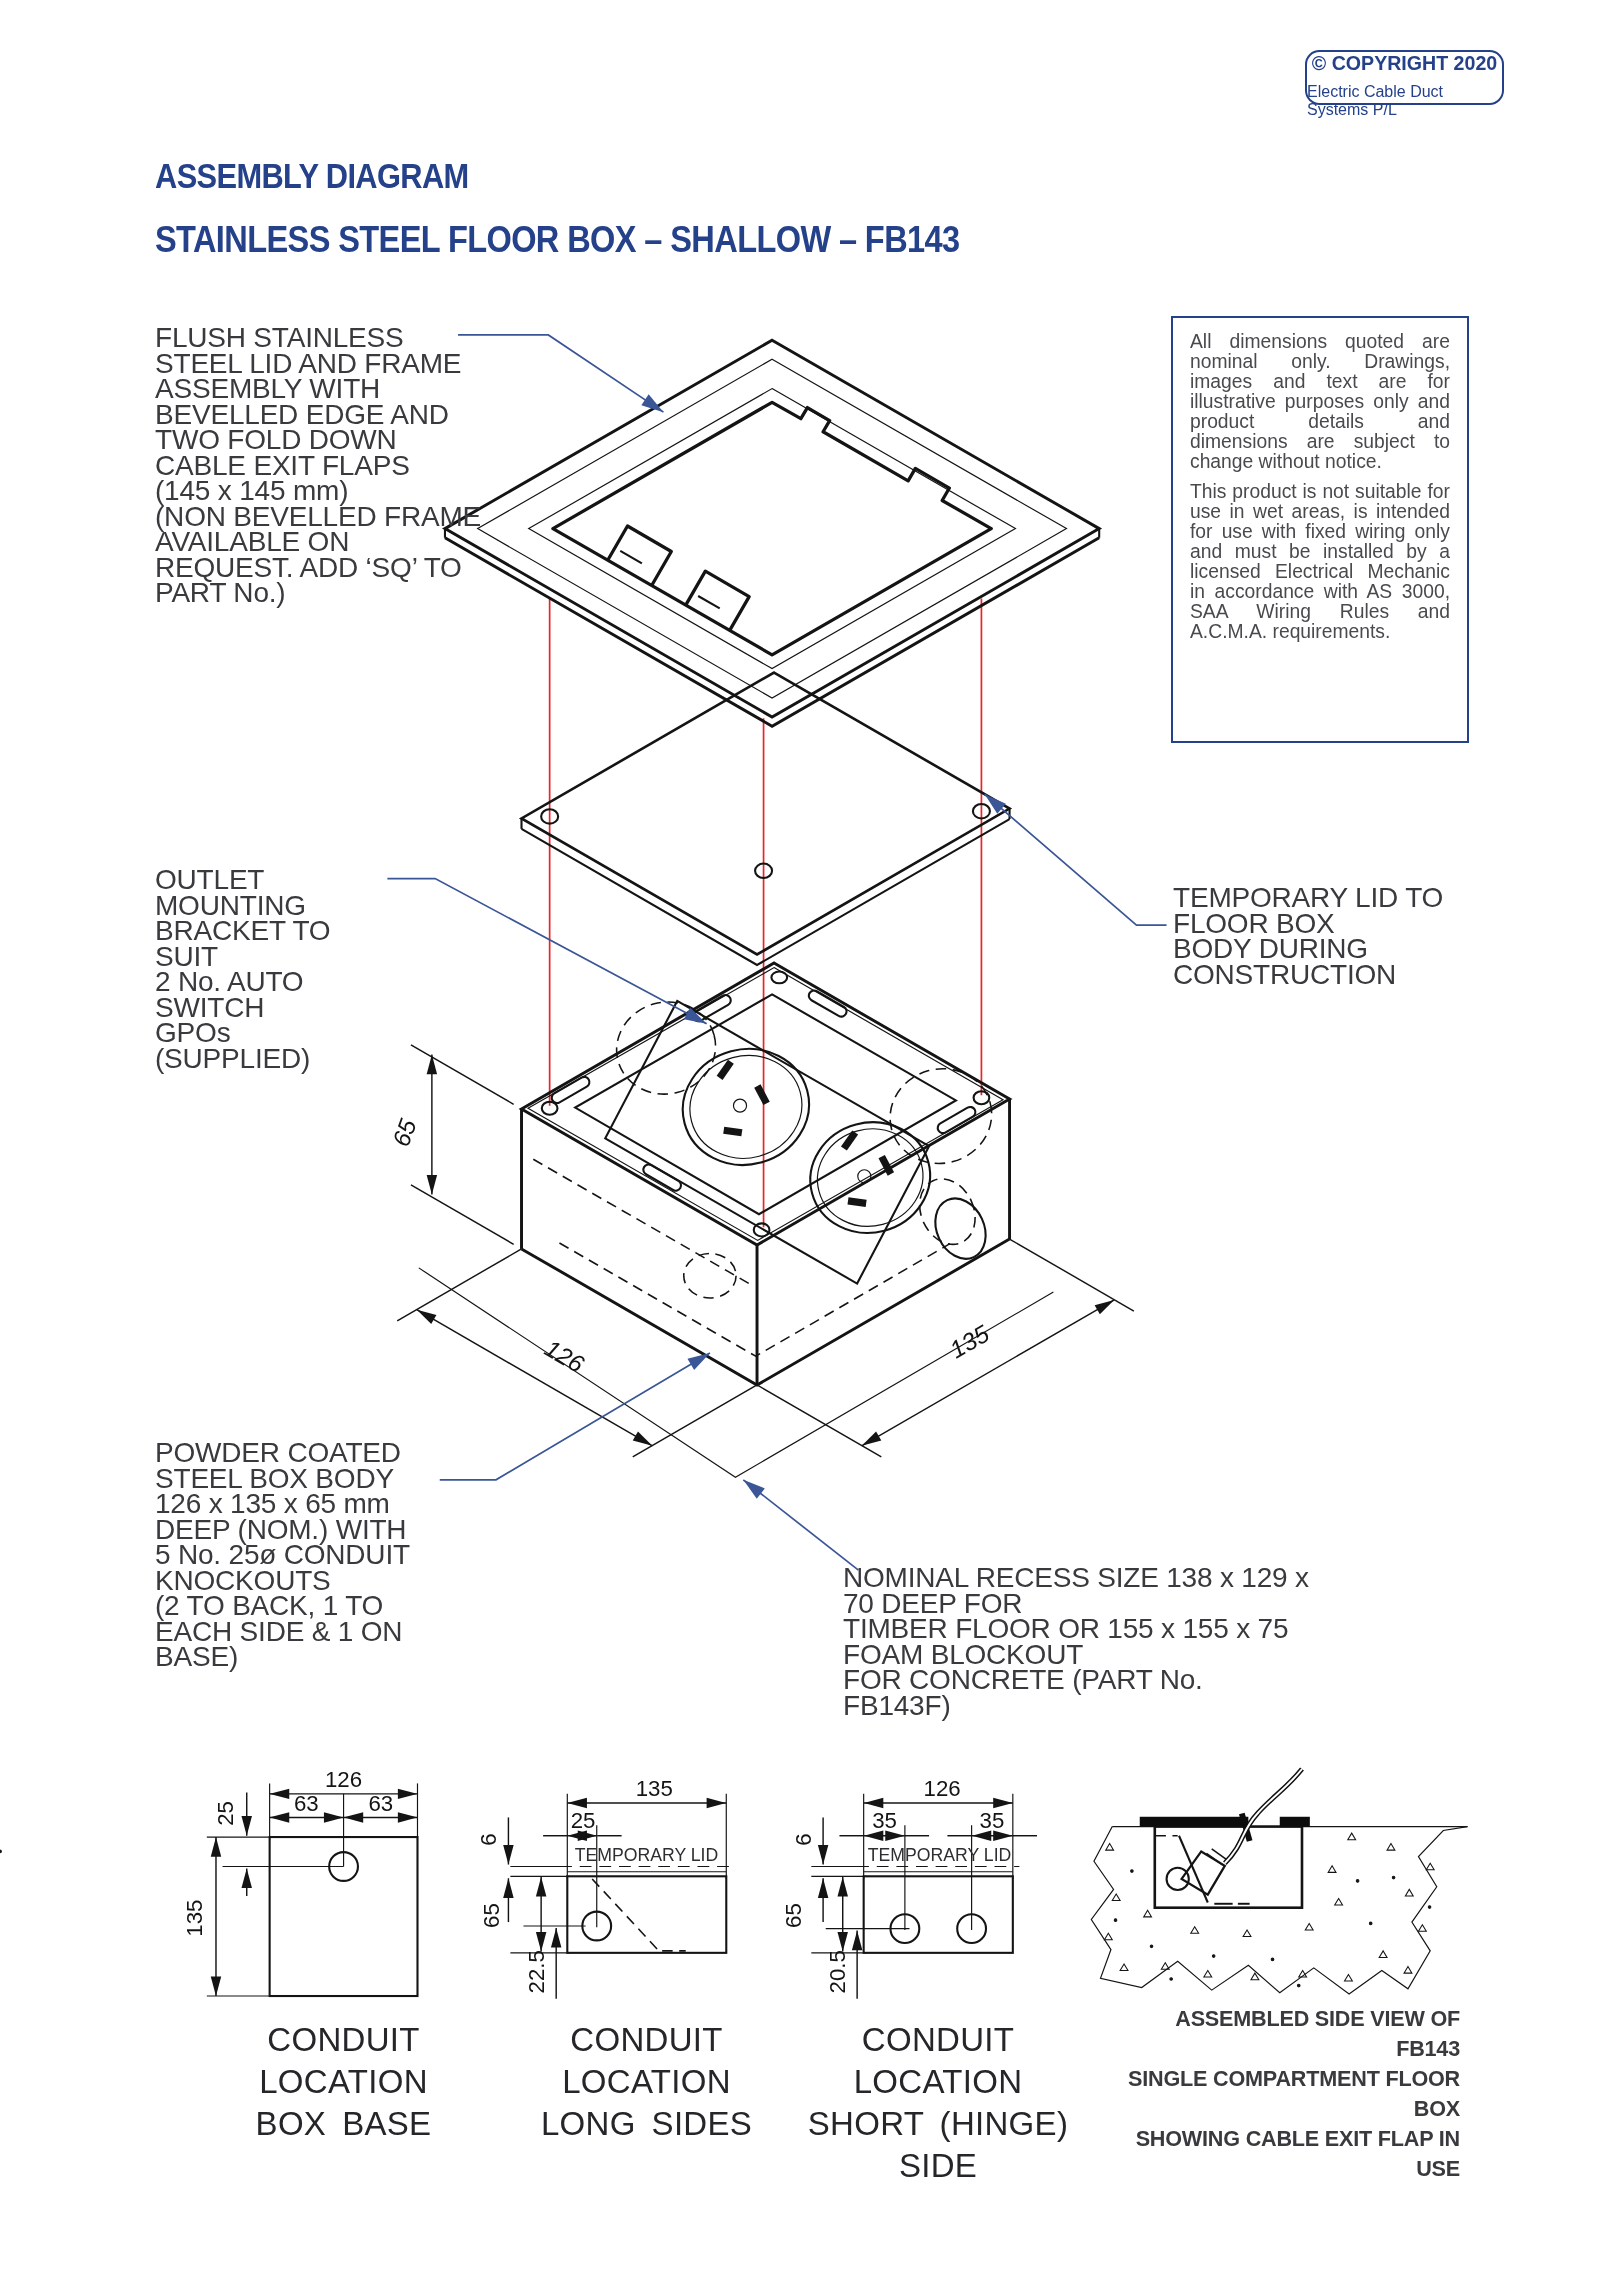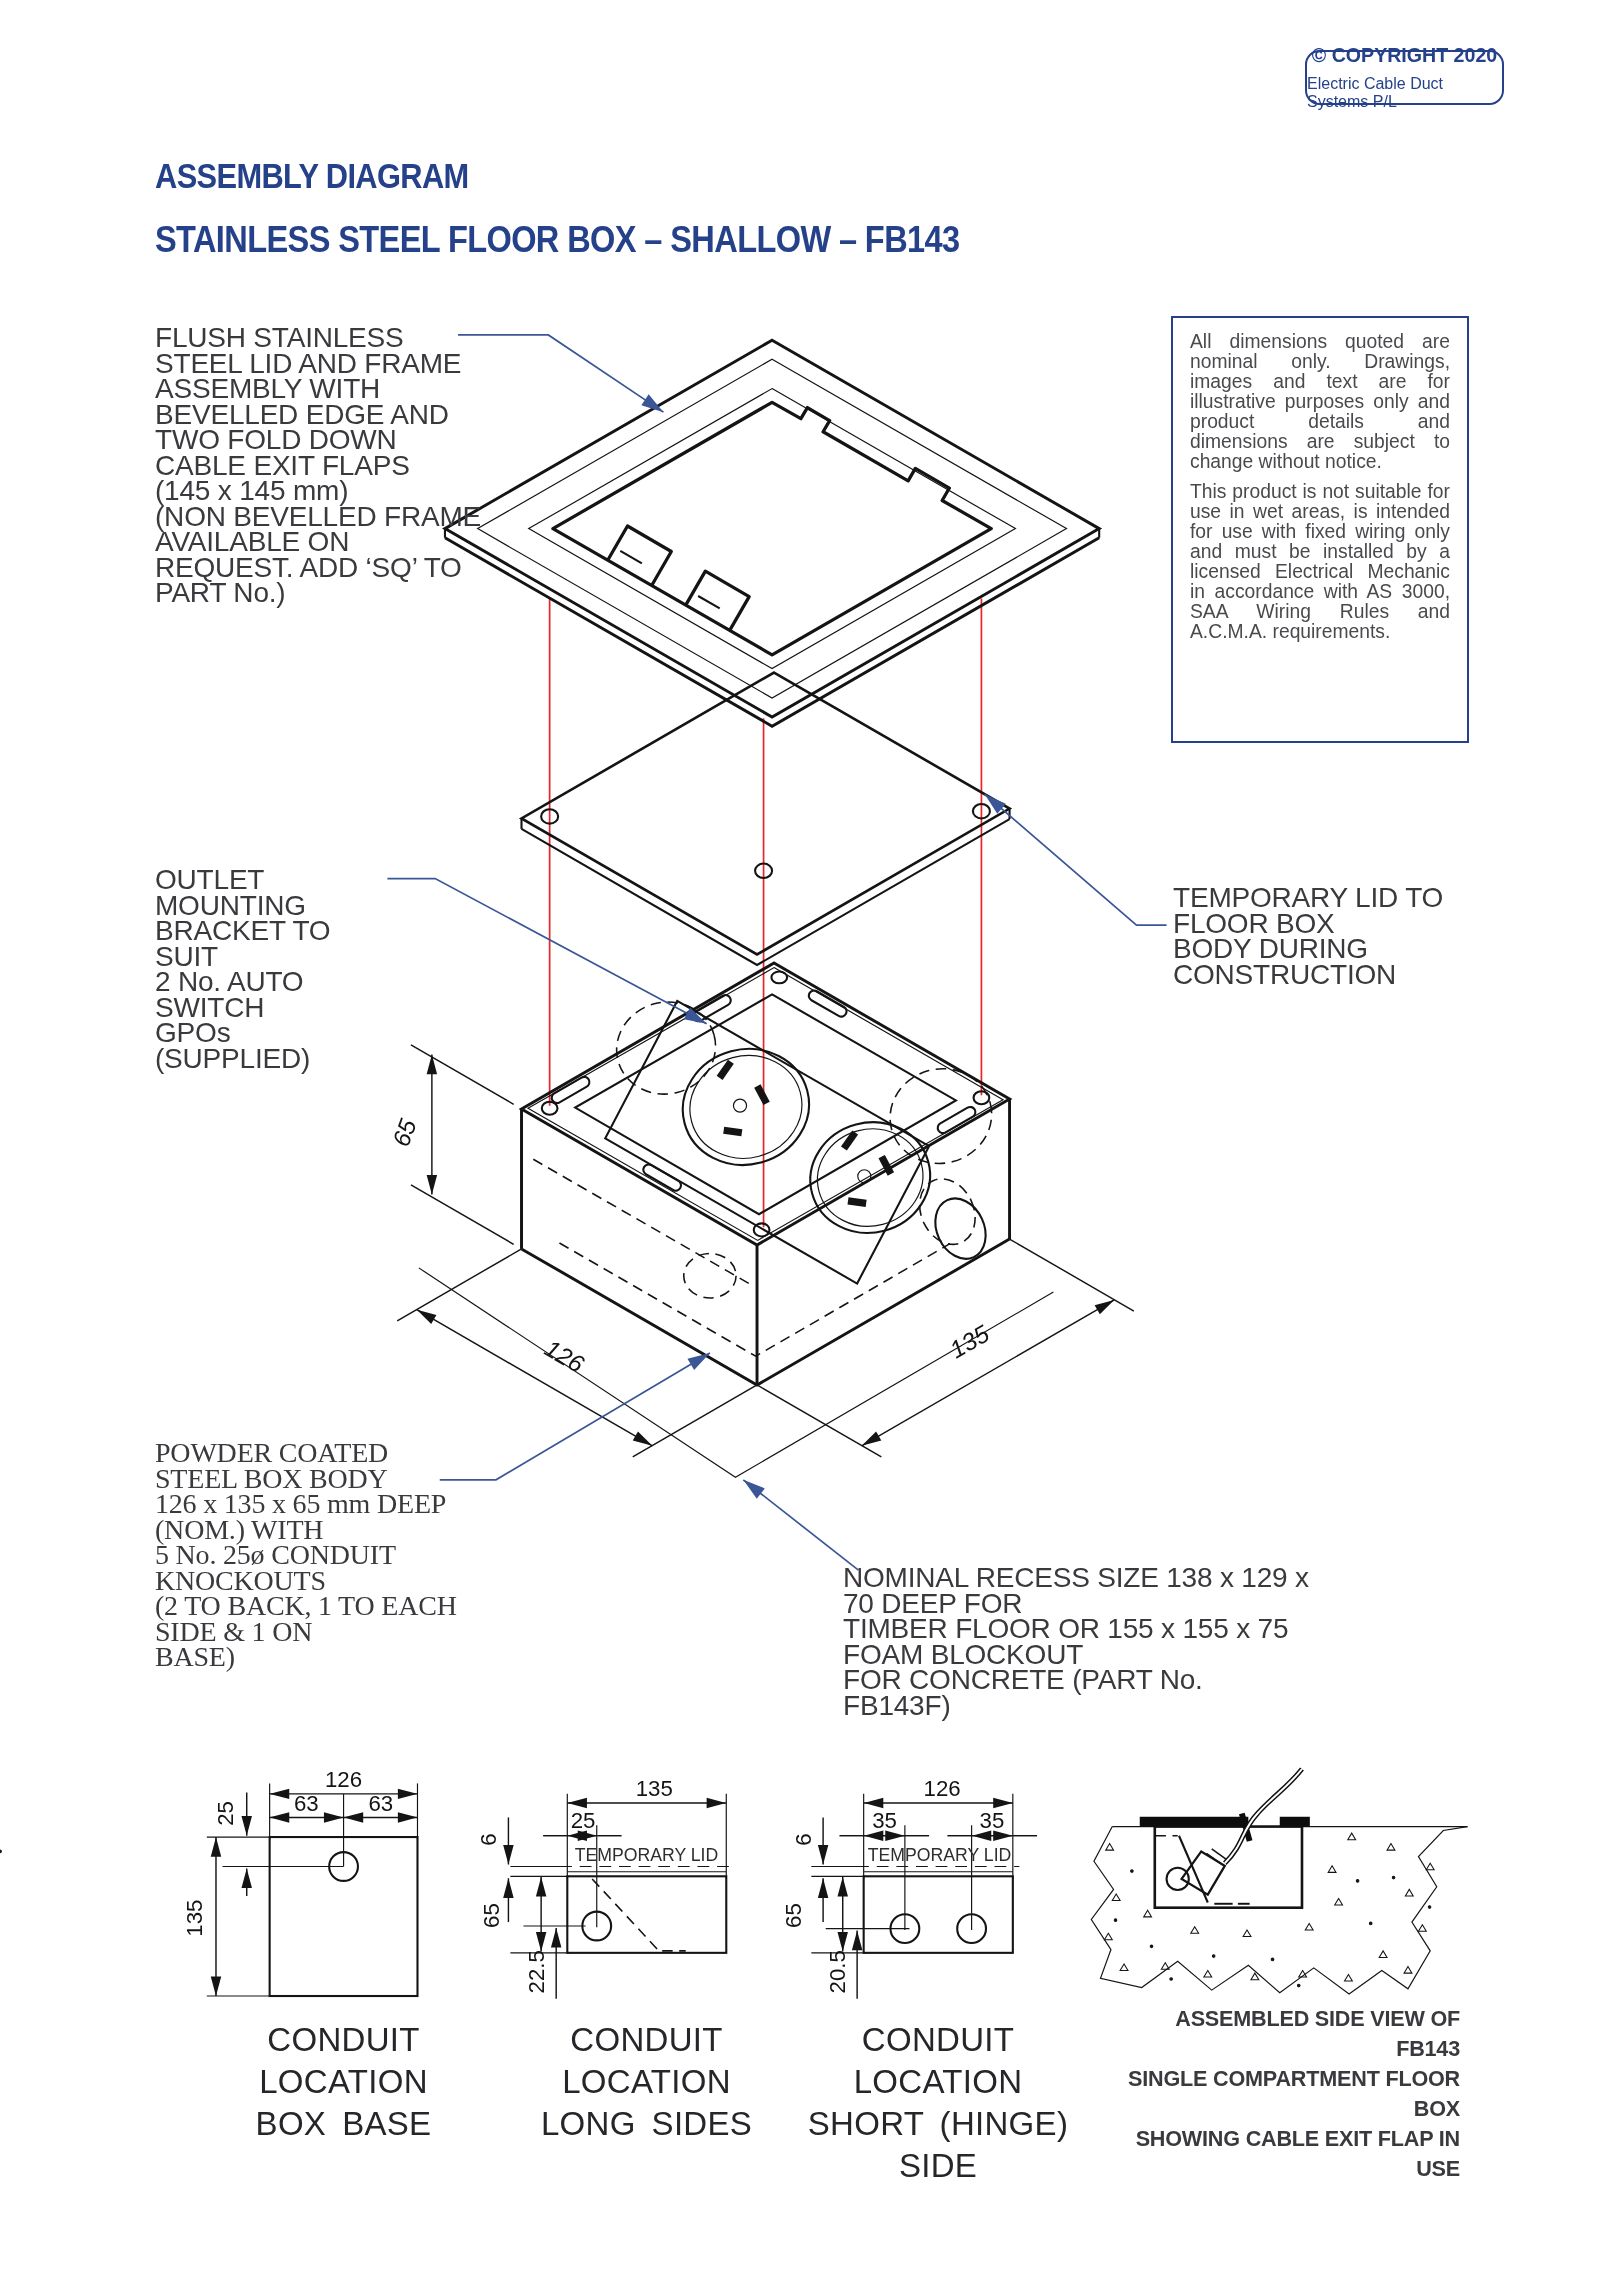"© COPYRIGHT 2020" .copybox { justify-content: center -> flex-start }
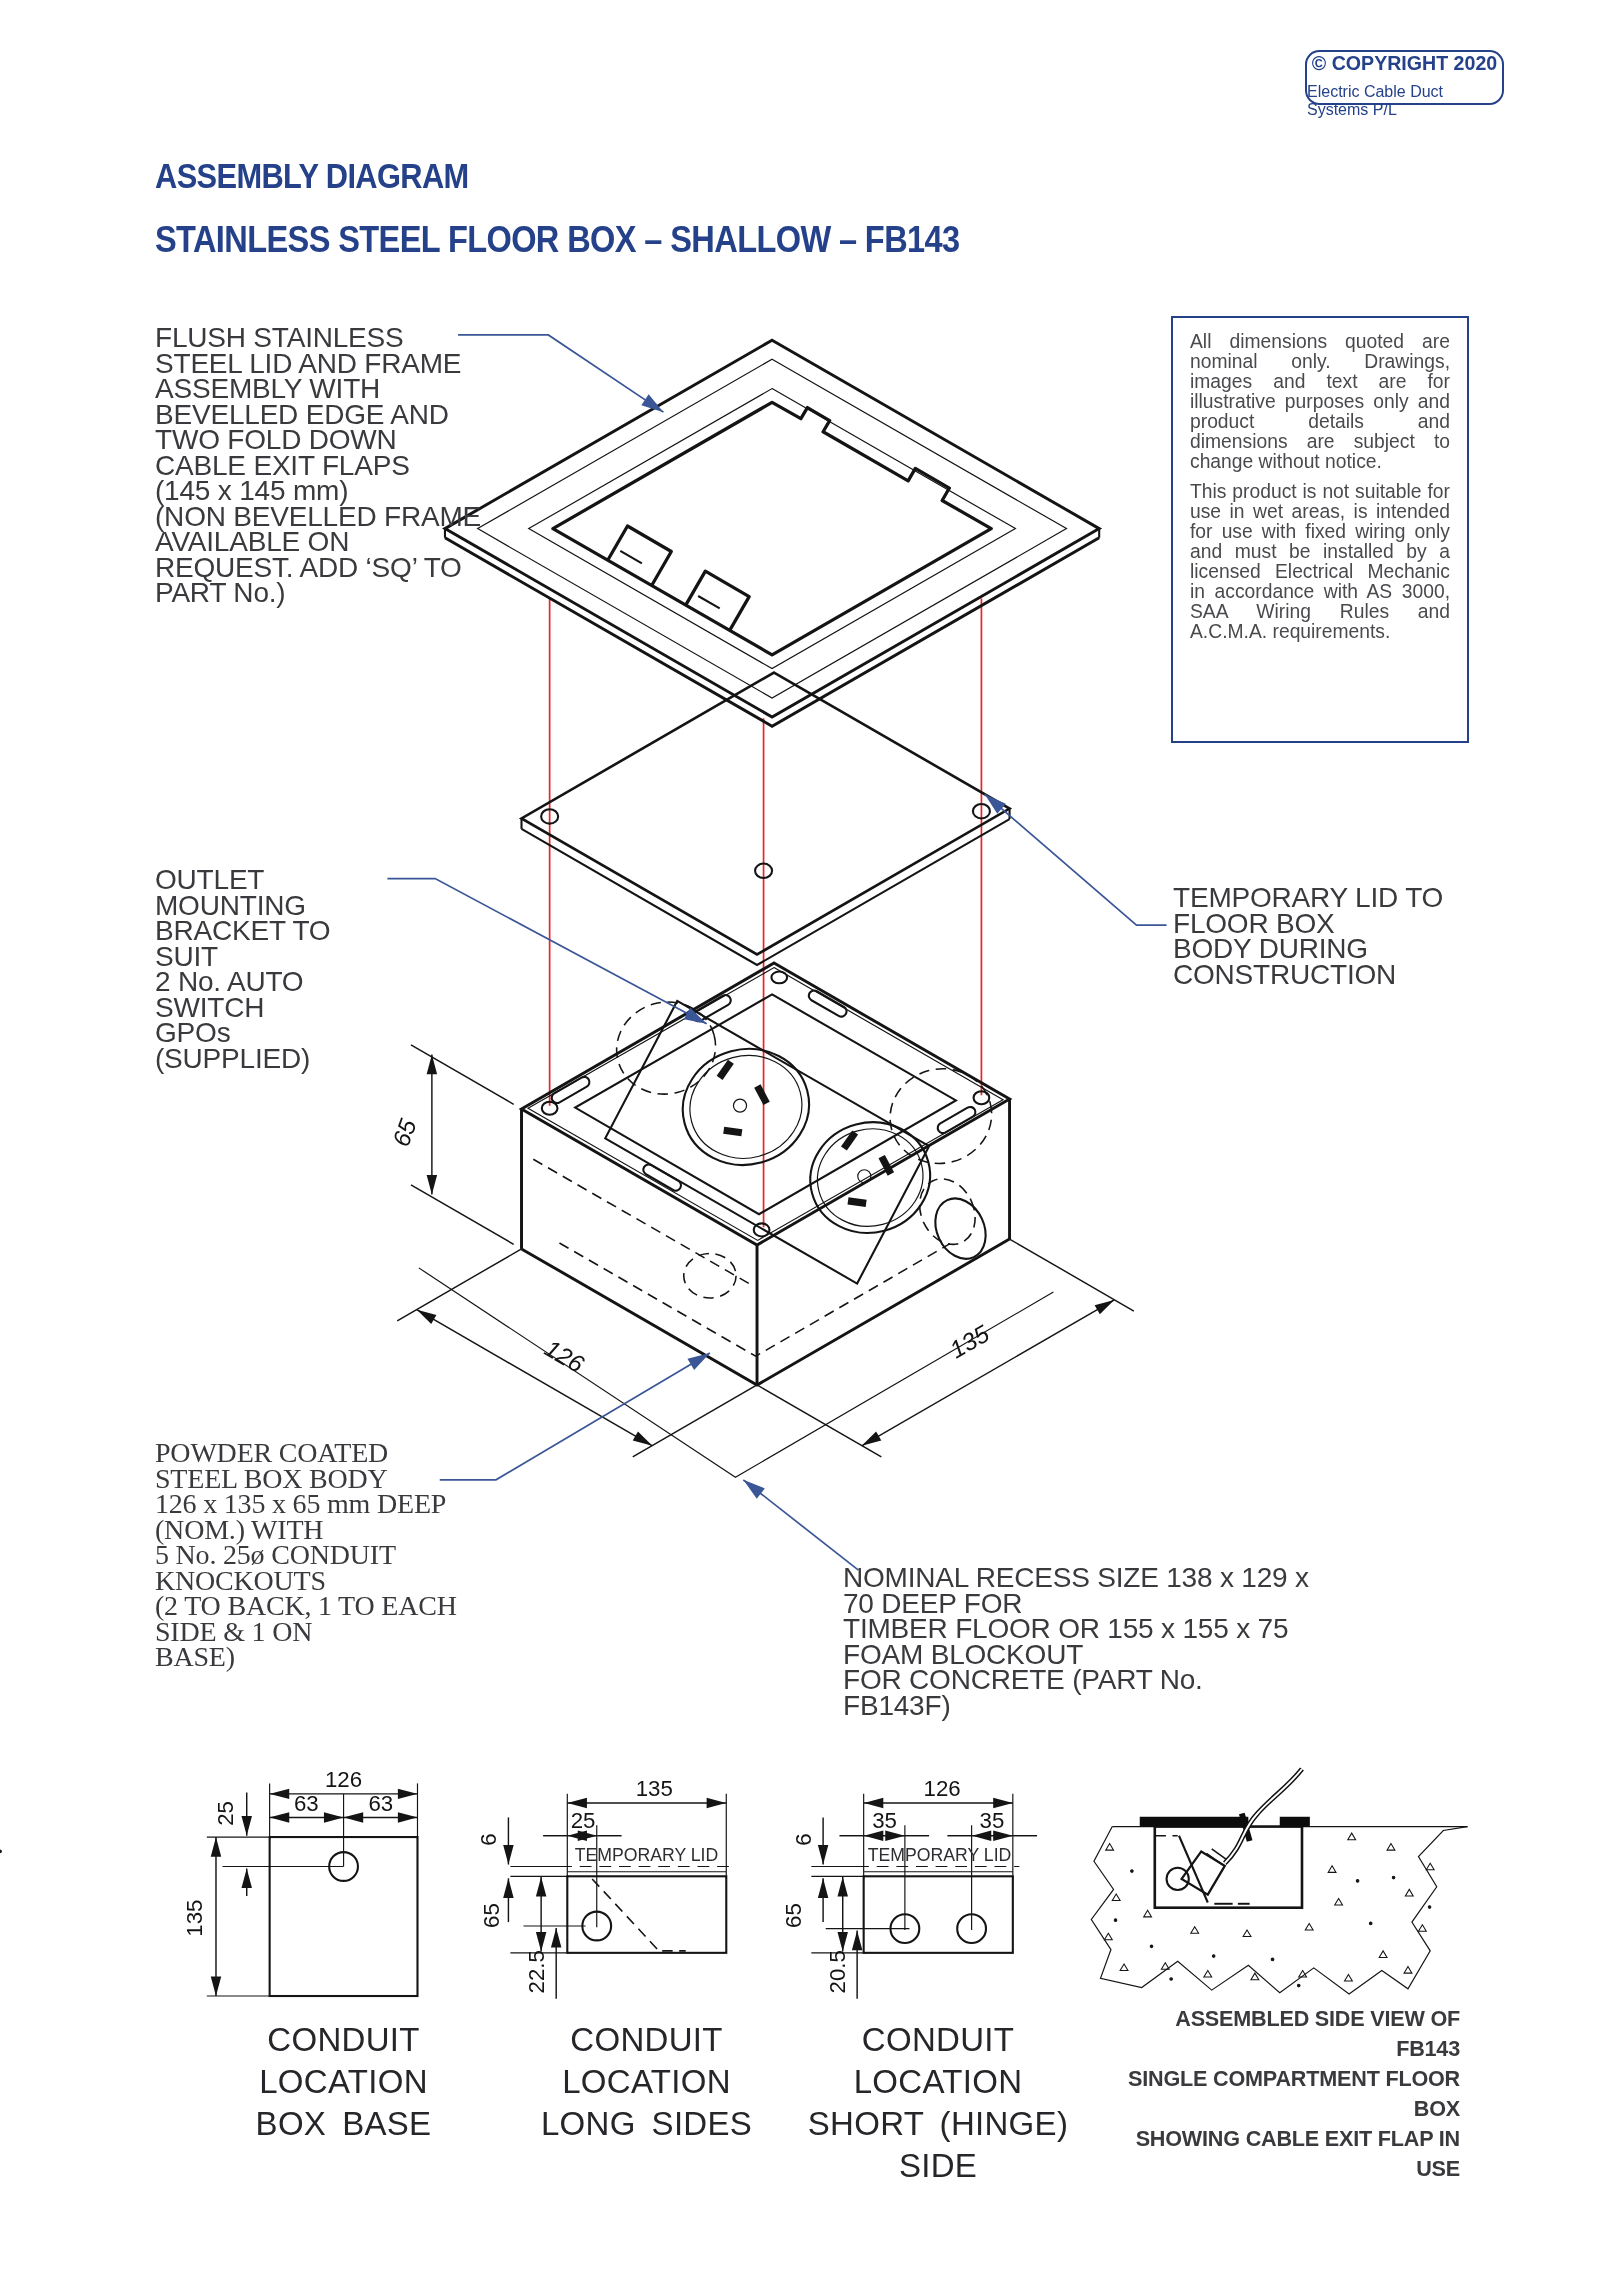"POWDER COATED STEEL BOX BODY" div.note { font-family: Liberation Serif, serif -> none }
